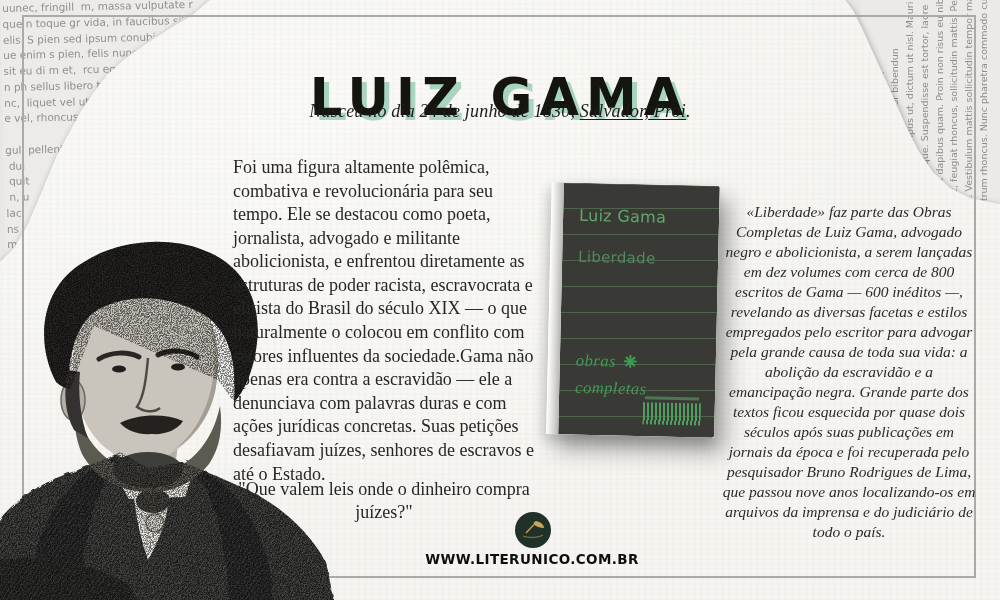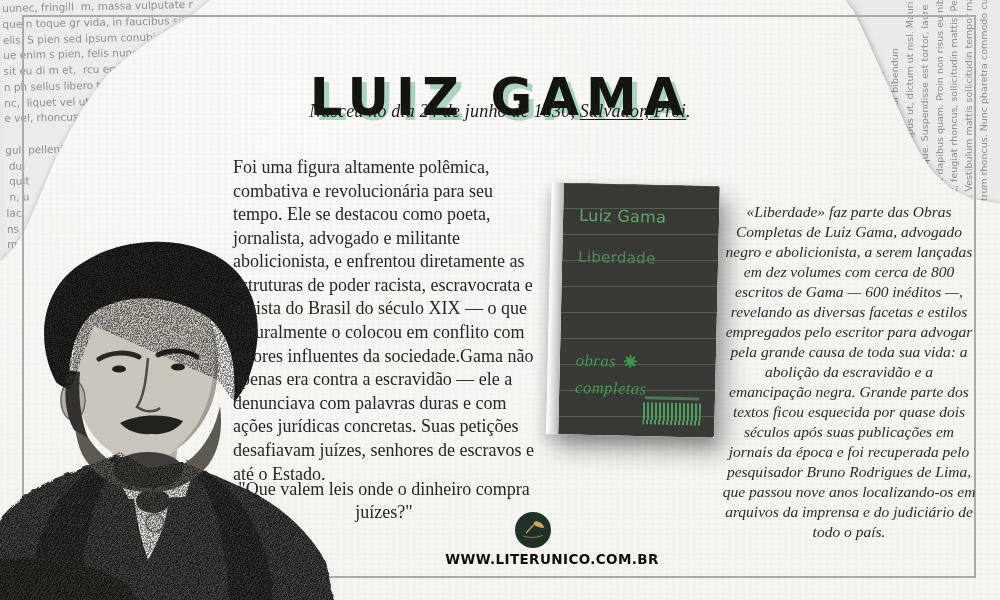"WWW.LITERUNICO.COM.BR" .site { left: 372px -> 352px }
